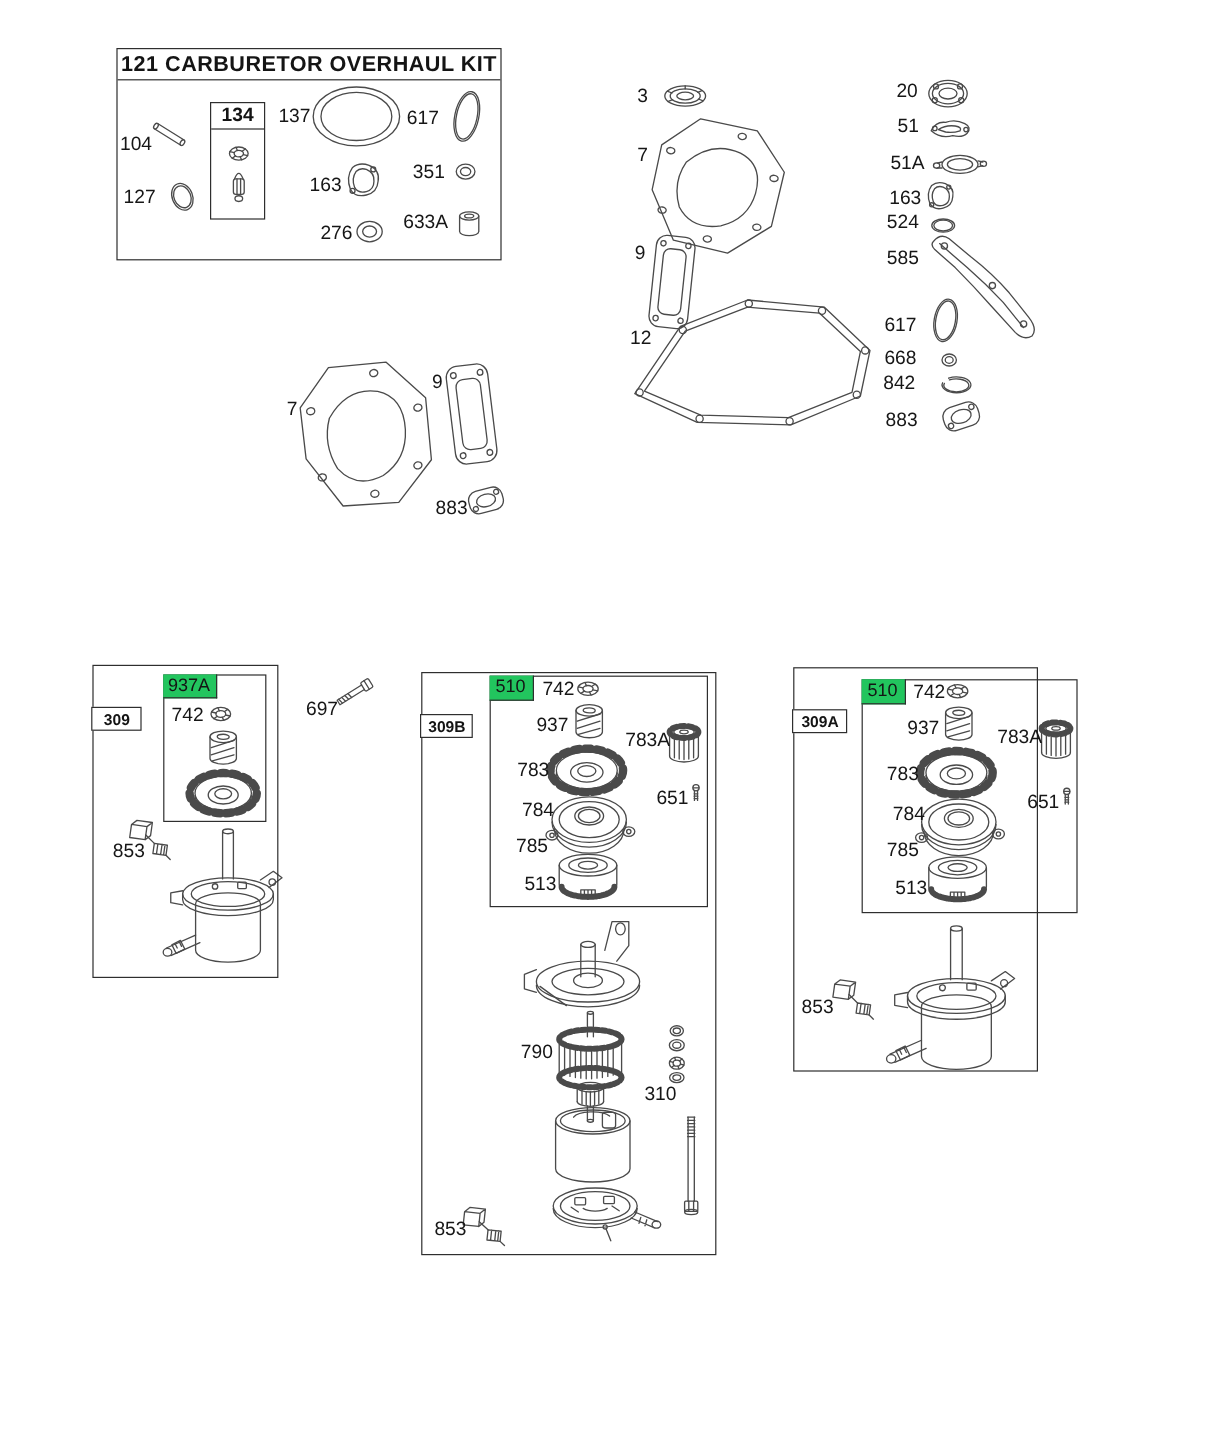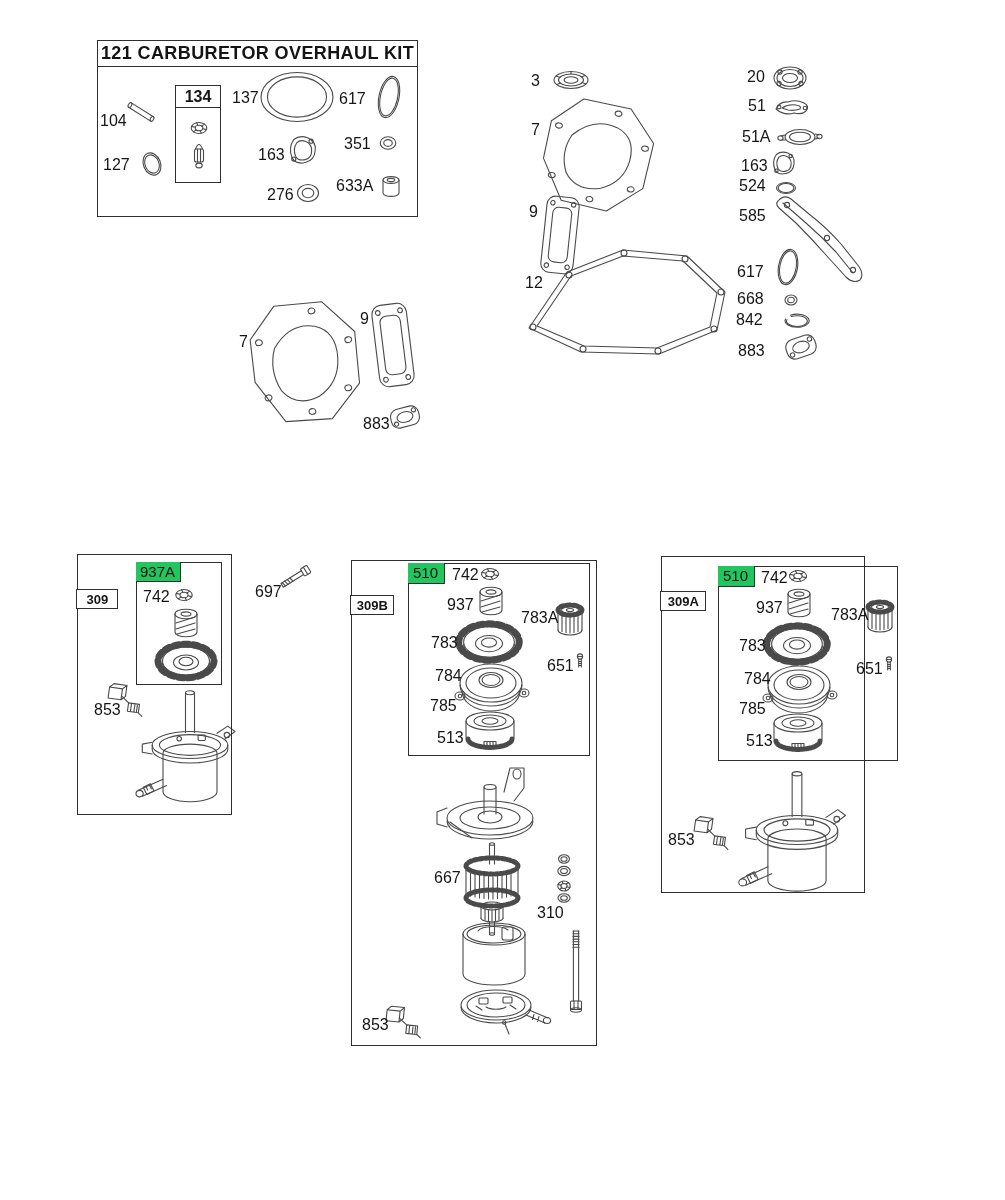"667" div.pl { text: 667 -> 790 }
